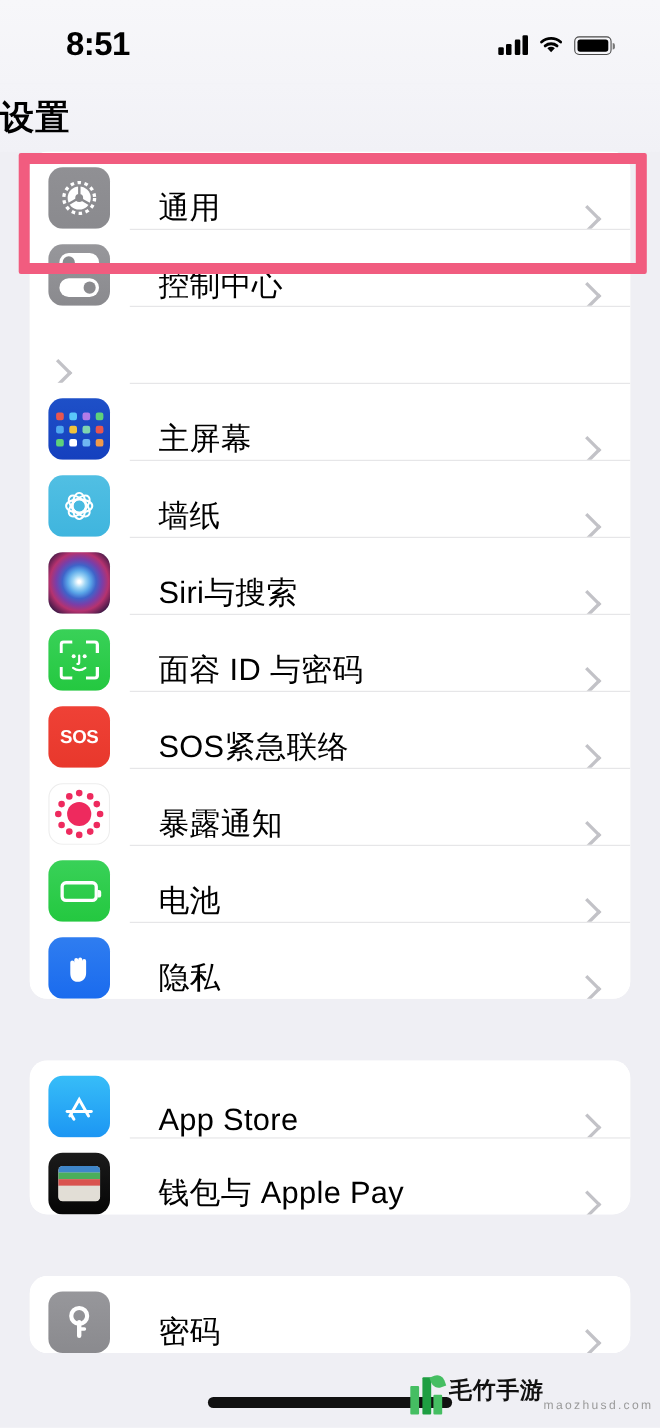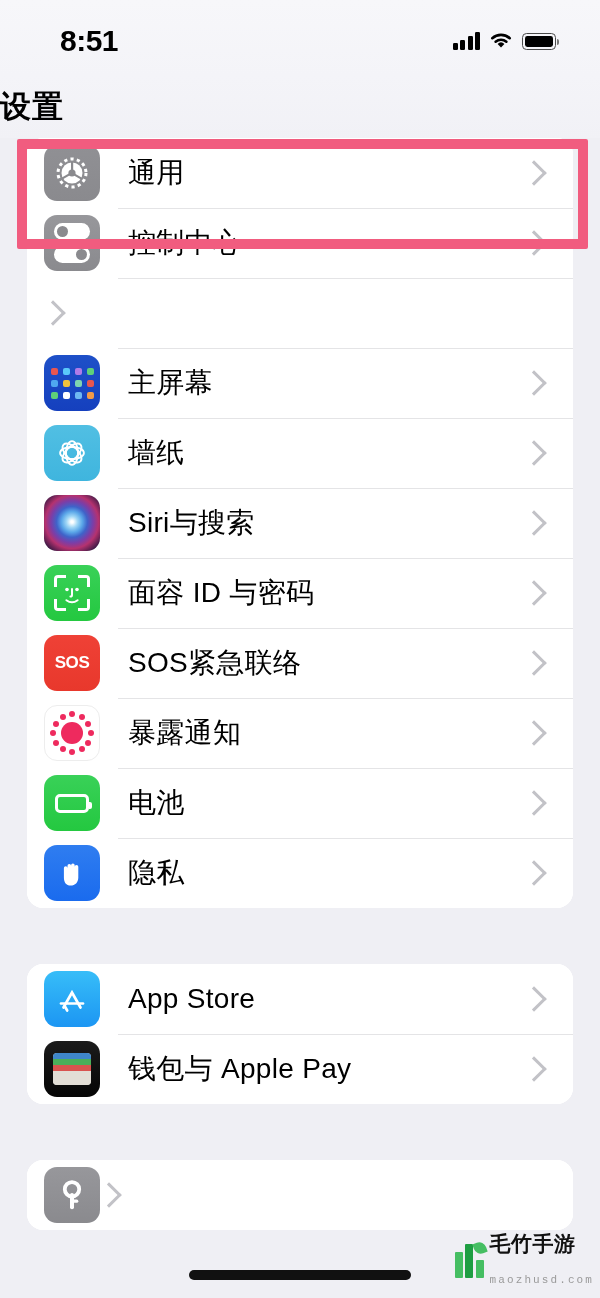"通用" .row { align-items: center -> flex-end; gap: none -> 16px }
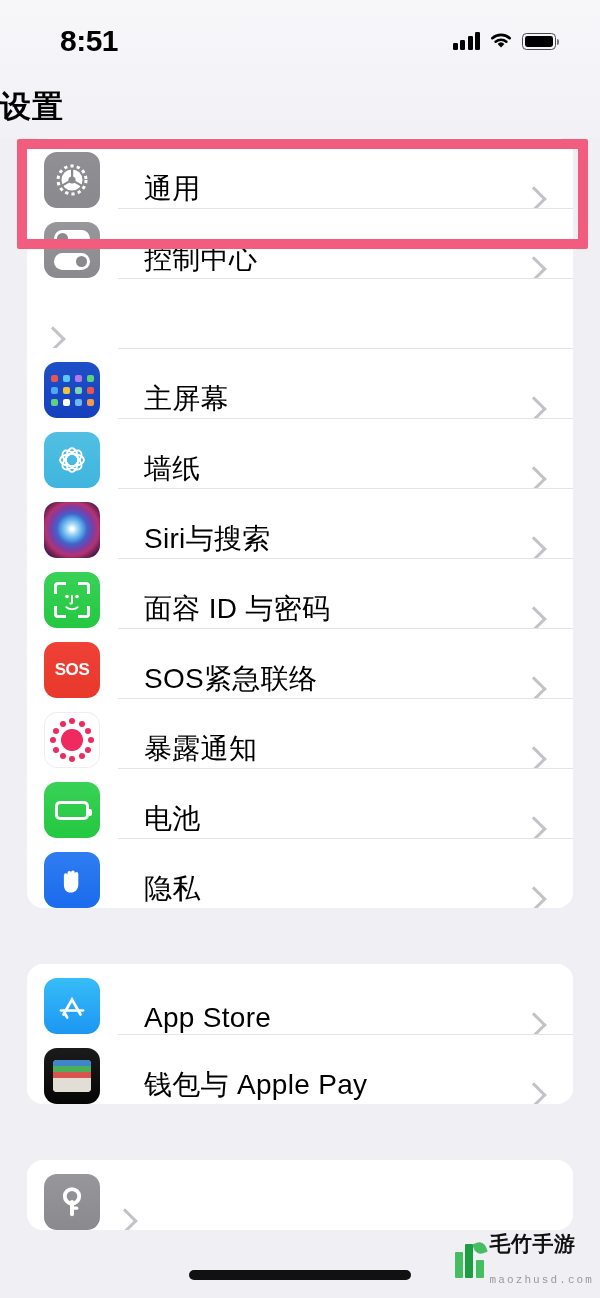"密码" div.row-label { html: none -> <div>密码</div> }
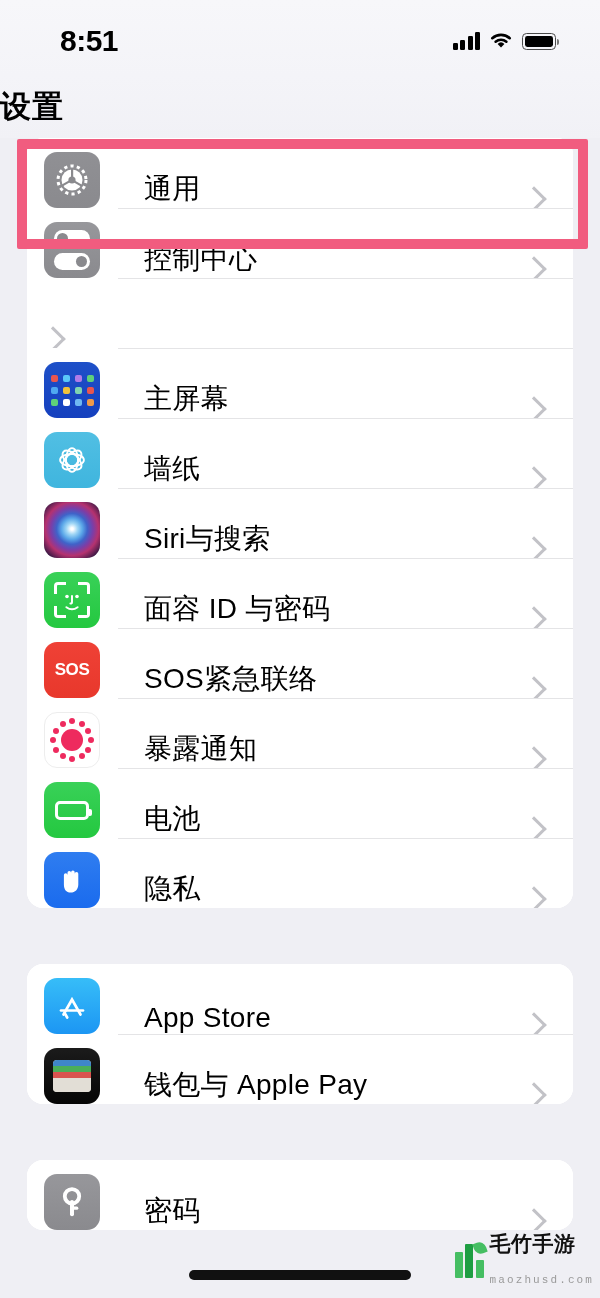"毛竹手游" .wm-text { flex-direction: column -> row; font-family: Liberation Mono, monospace -> none }
